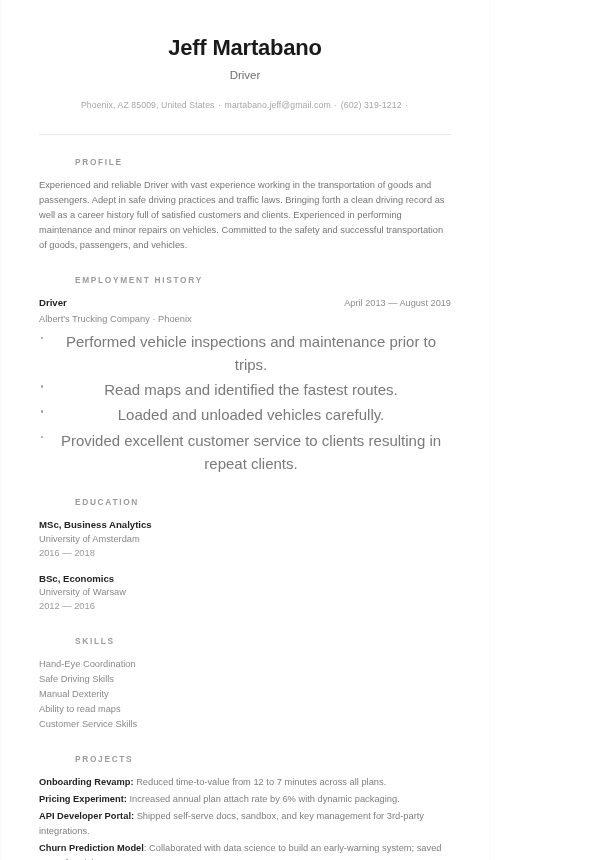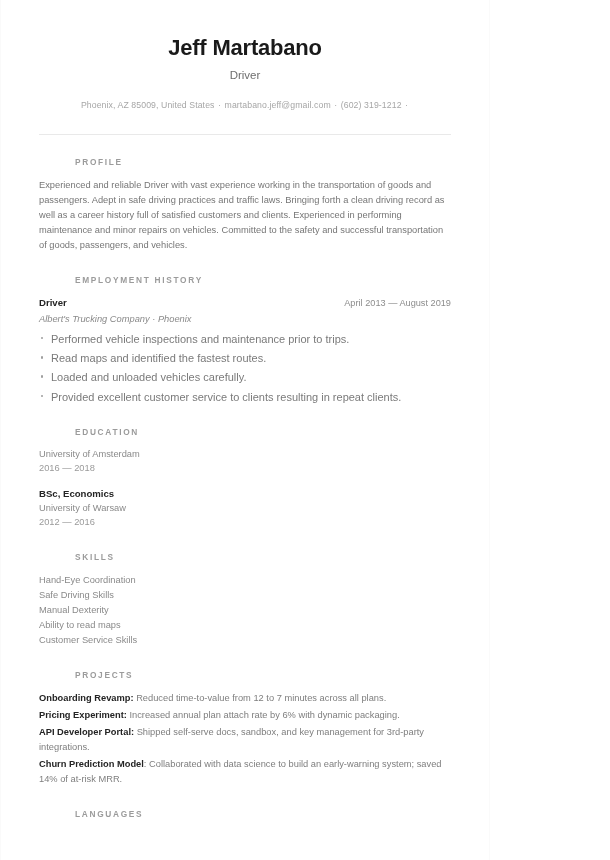"Albert's Trucking Company · Phoenix" .job-org { font-style: italic -> none }
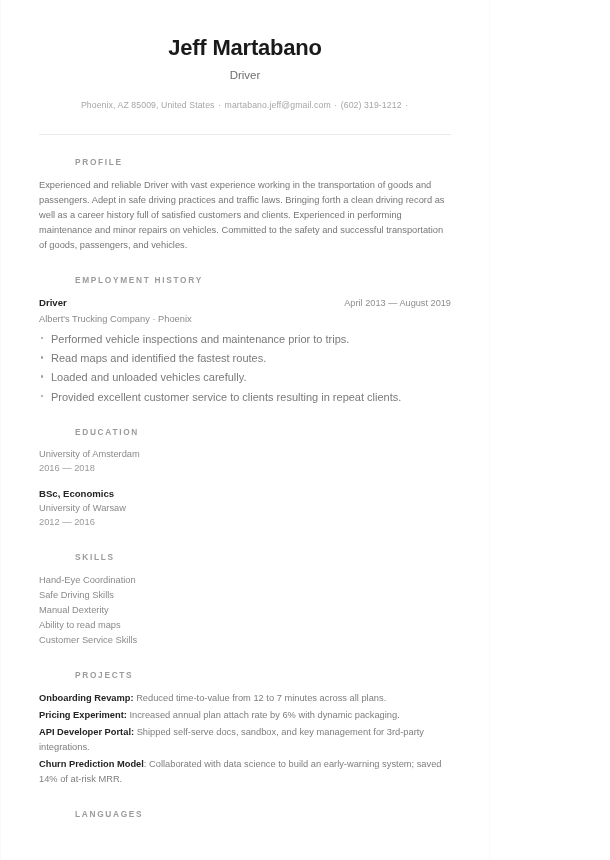"Performed vehicle inspections and" .bullets li { font-size: 11px -> 15px; text-align: none -> center }
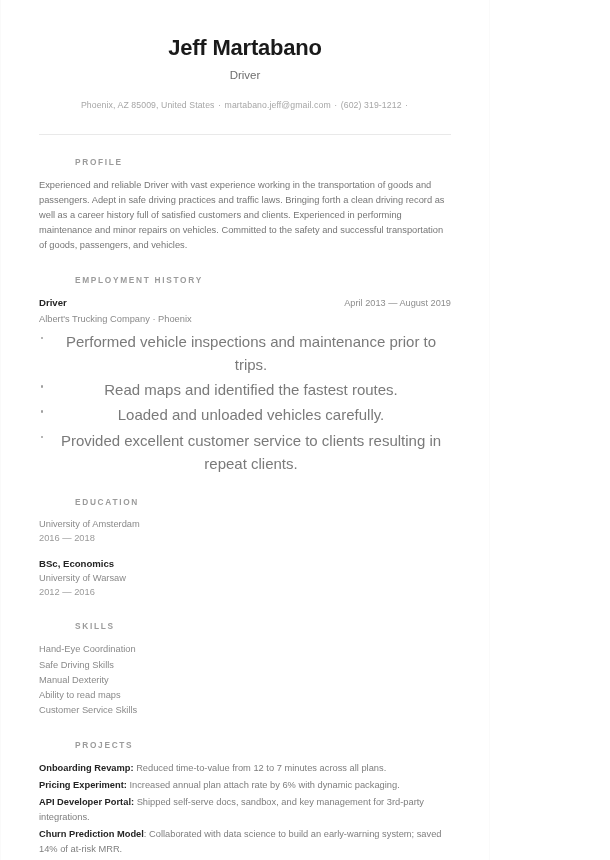"MSc, Business Analytics" div.edu-degree { html: none -> <div>MSc, Business Analytics</div> }
